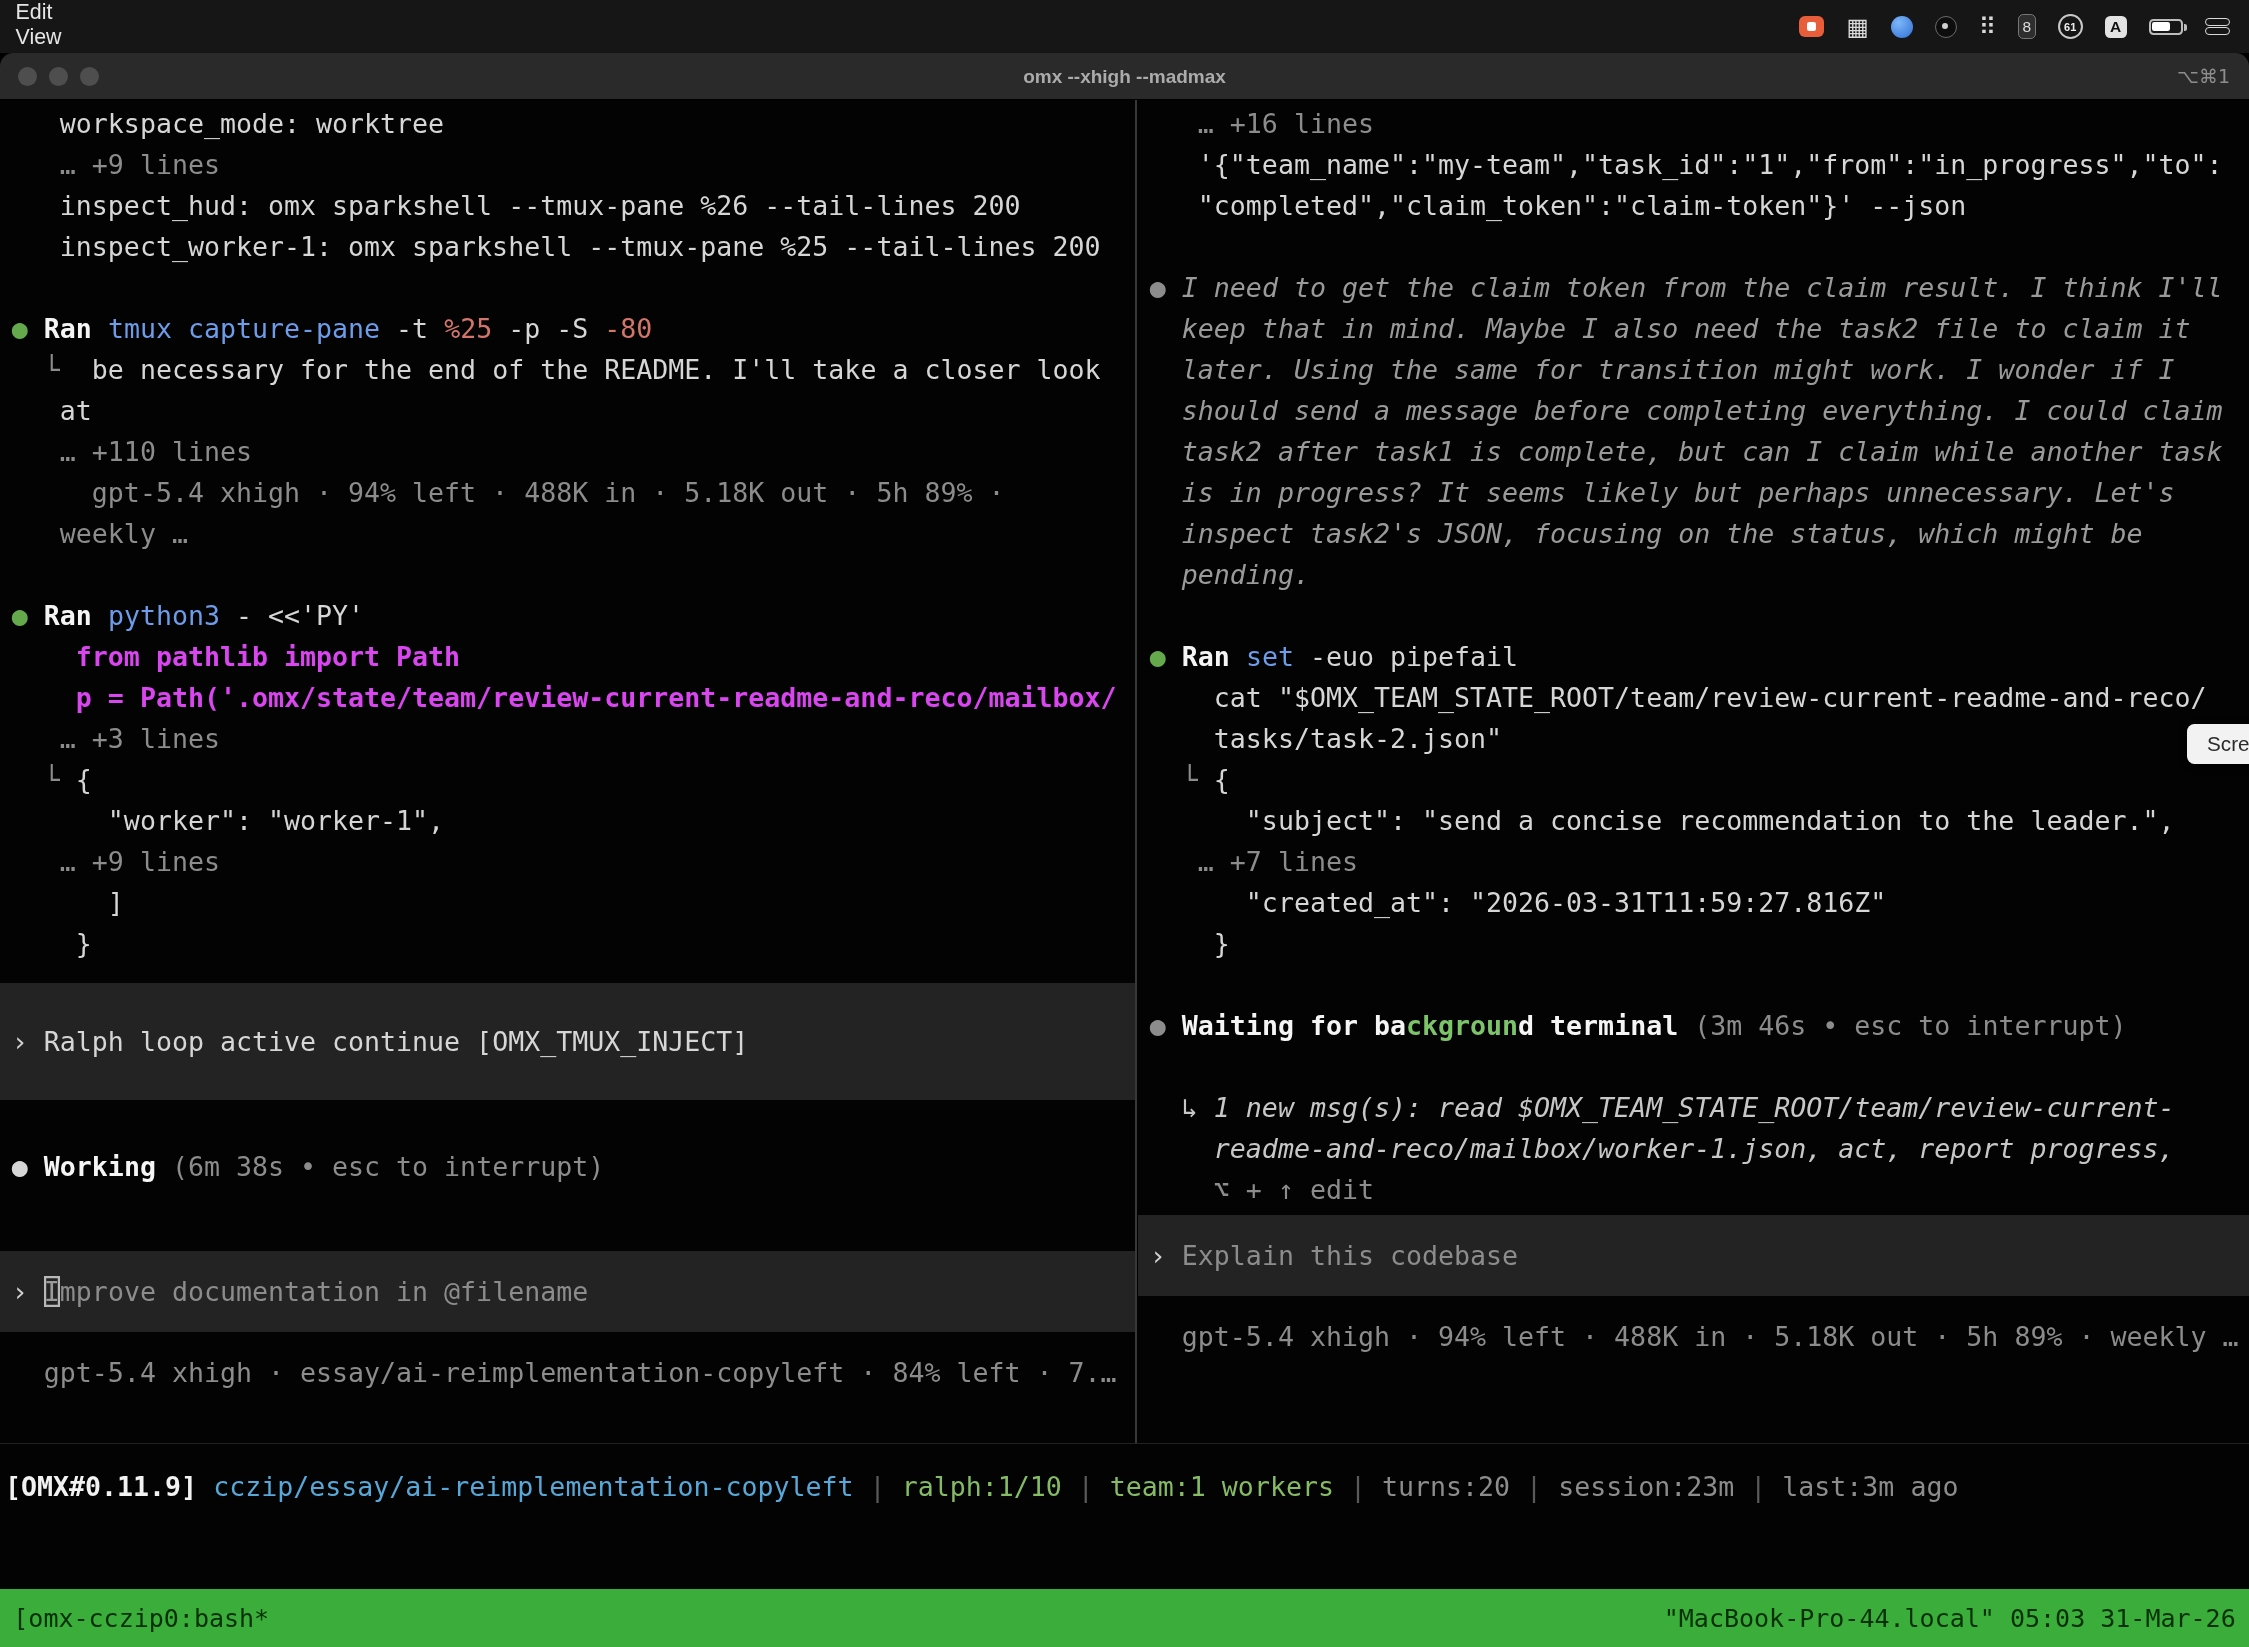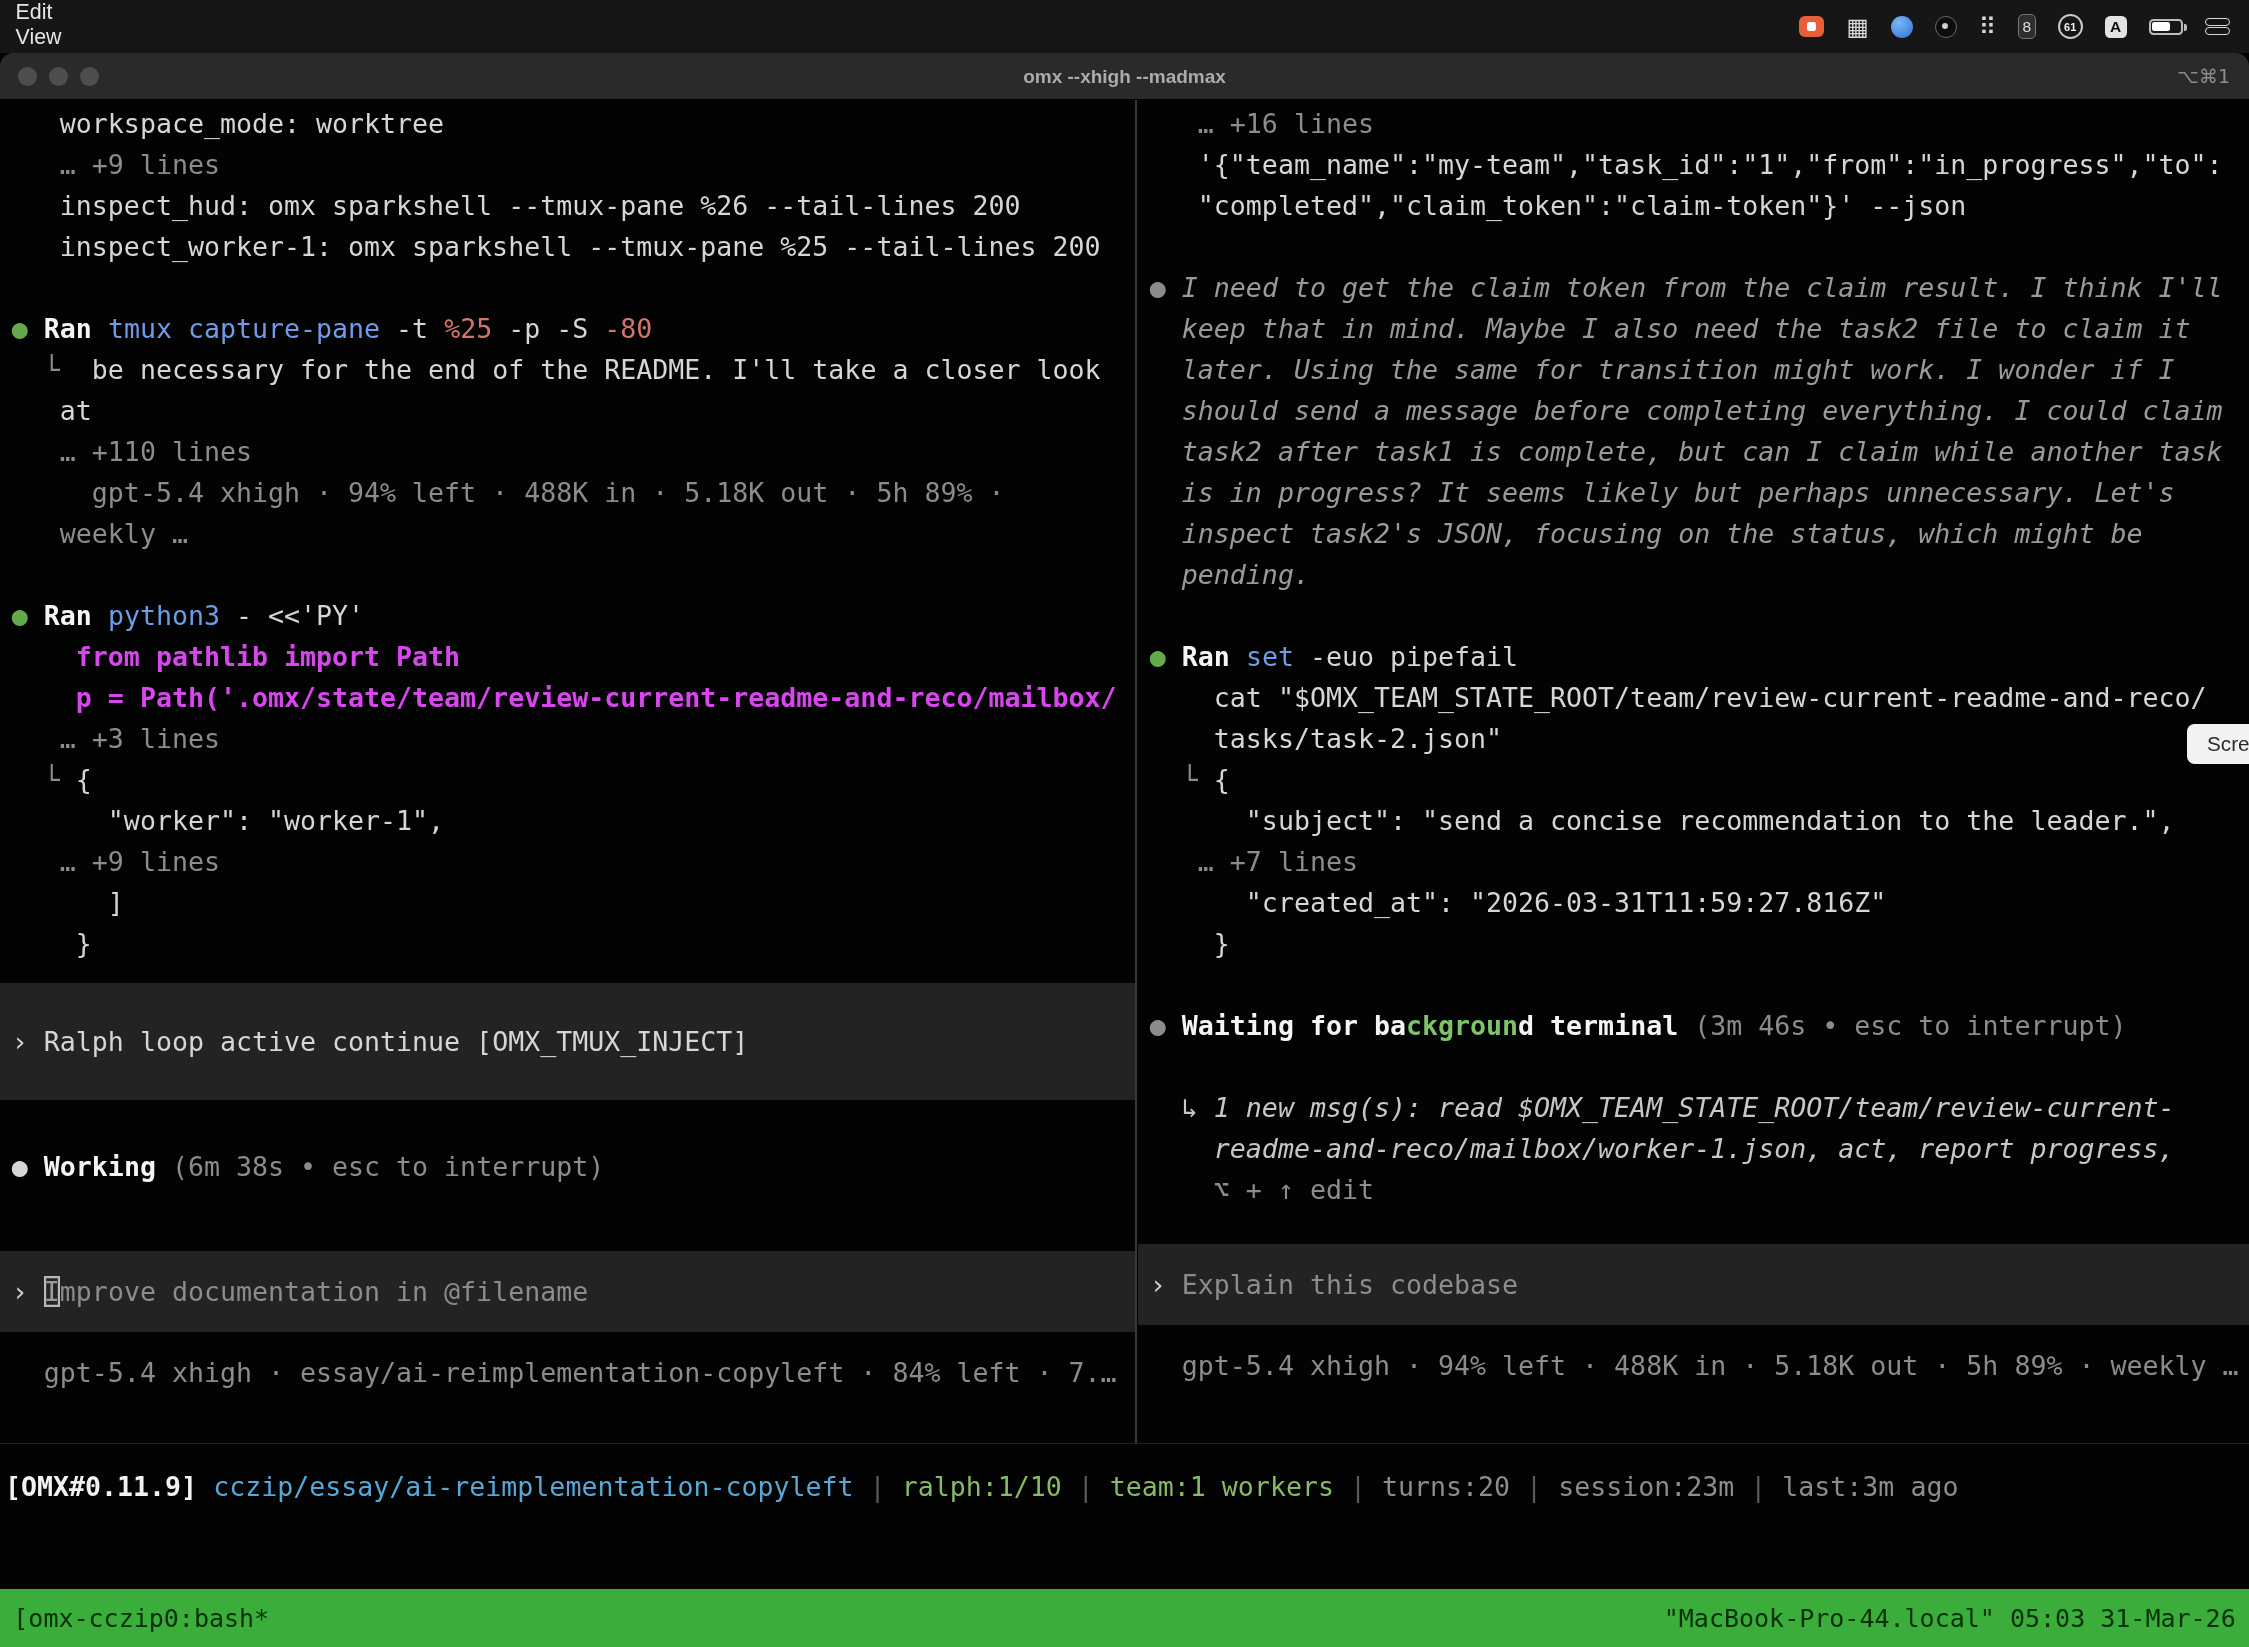"› Explain this codebase" div.ln { margin-top: 34px -> 5px }
